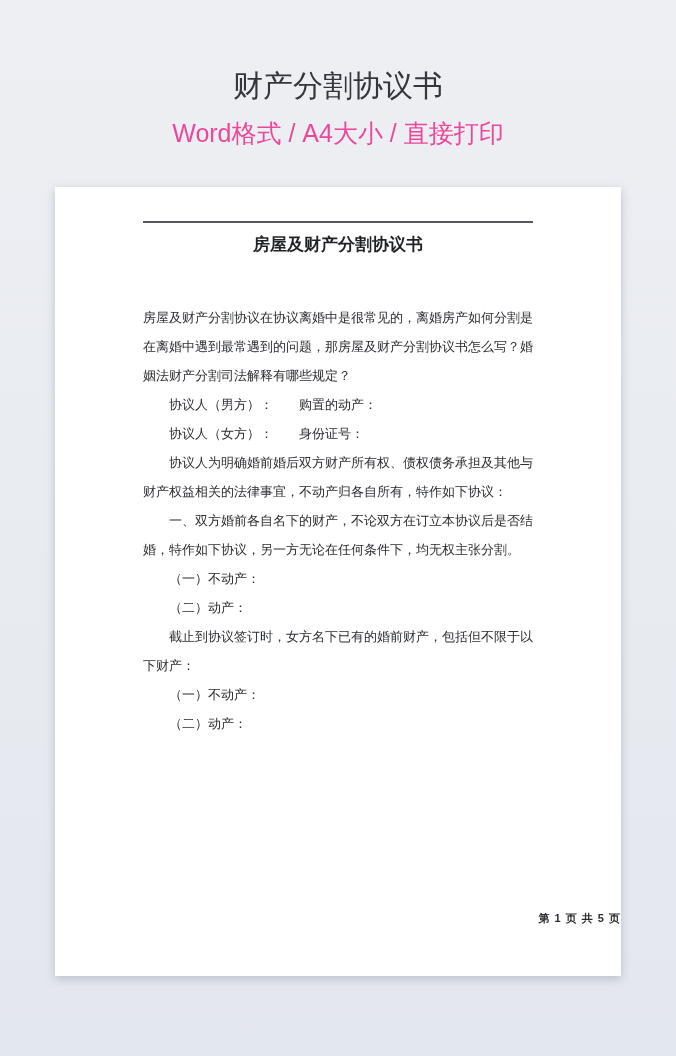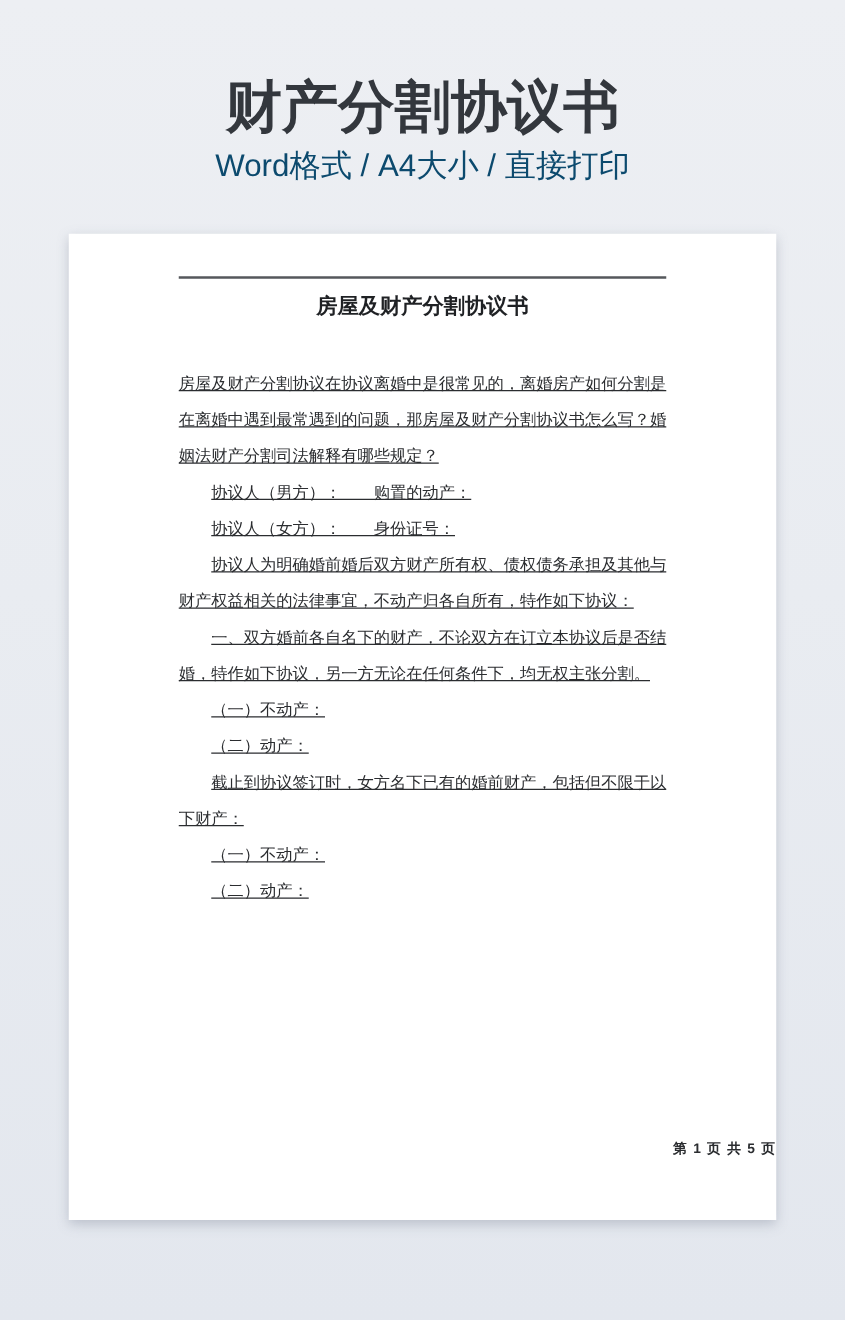"财产分割协议书" .header-title { font-size: 45px -> 30px; font-weight: bold -> normal }
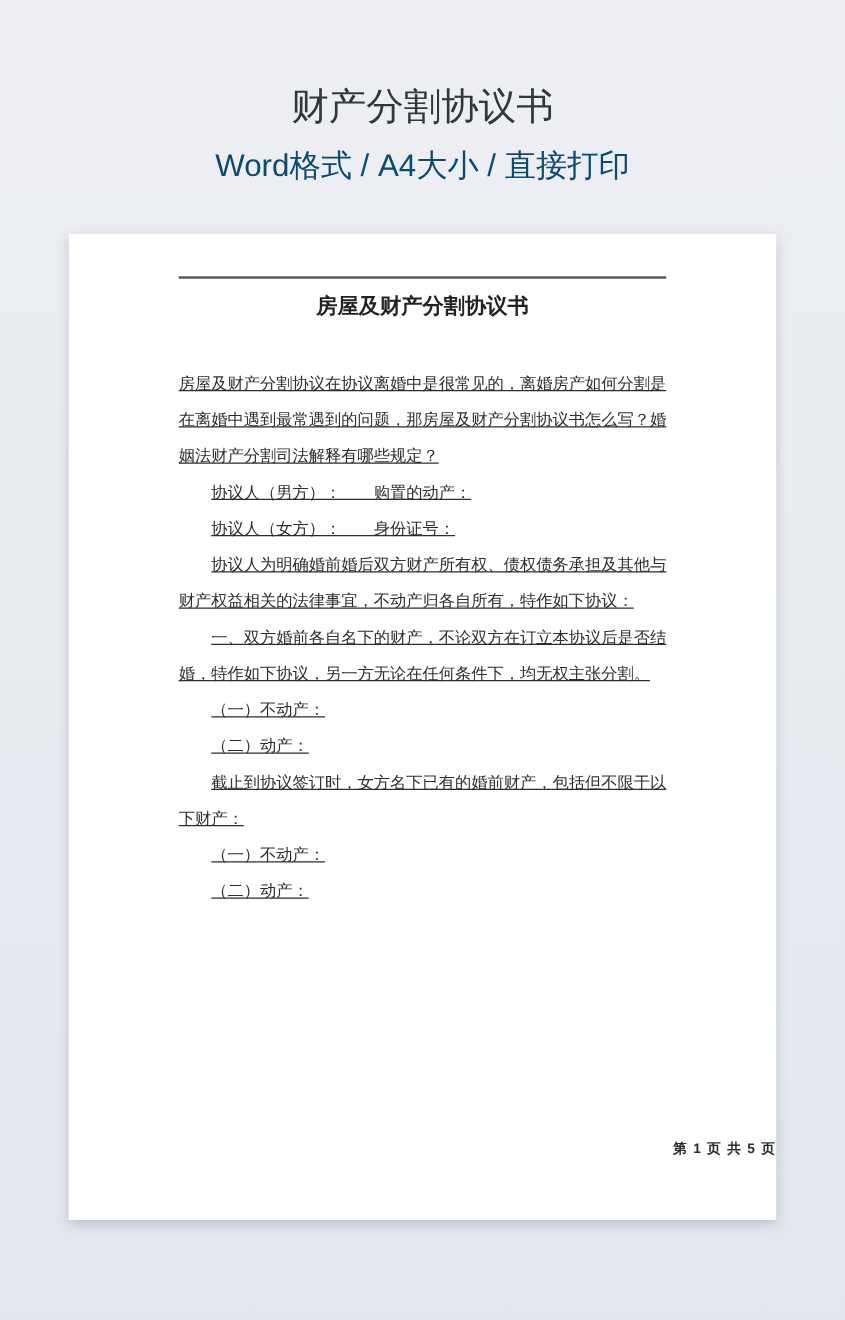"Word格式 / A4大小 / 直接打印" .header-subtitle { color: #0c4a6e -> #ec4899 }
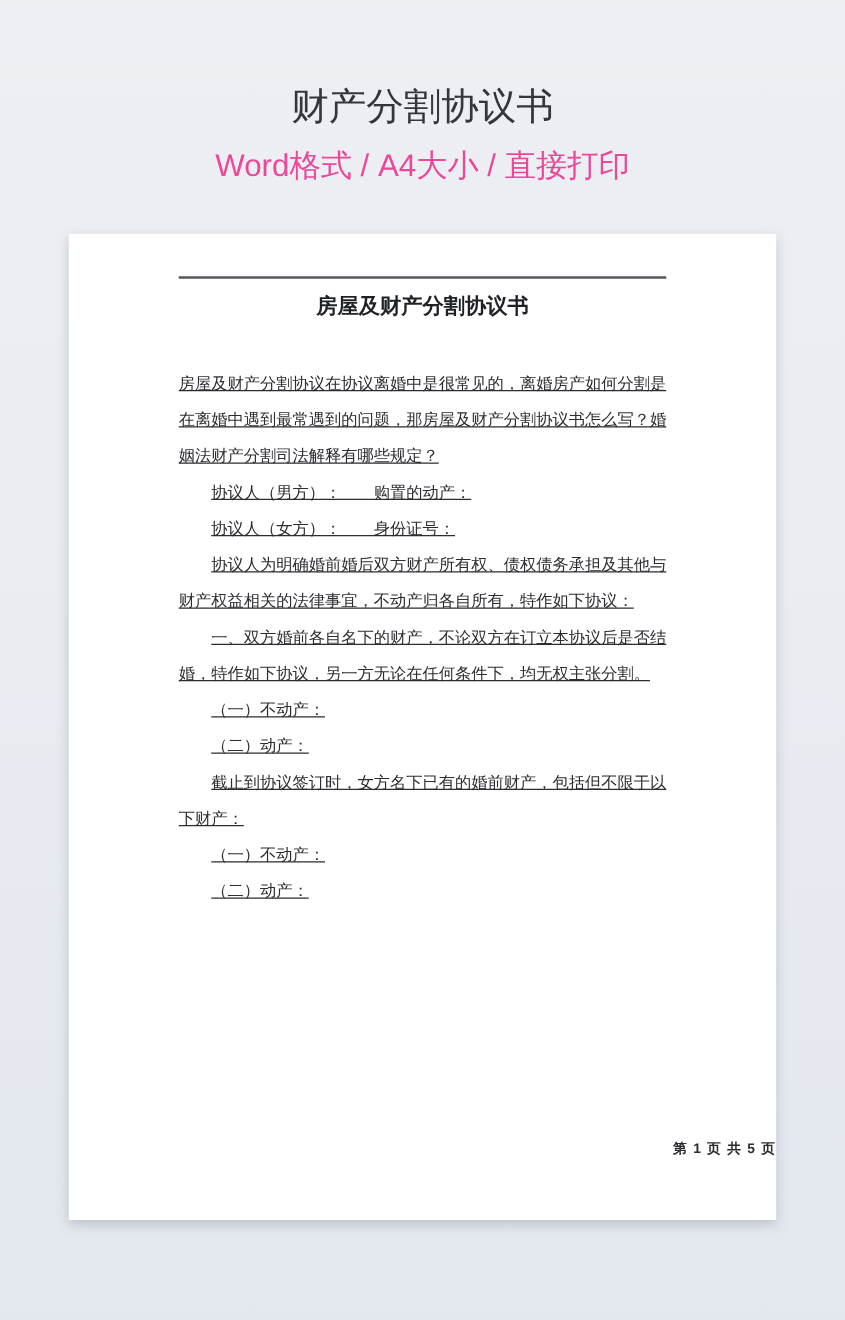"房屋及财产分割协议在协议离婚中是很常见的，离婚房产如何分割是在离婚中遇到最常遇到" .doc-body { margin-top: 36px -> 47px; text-decoration: underline -> none }
